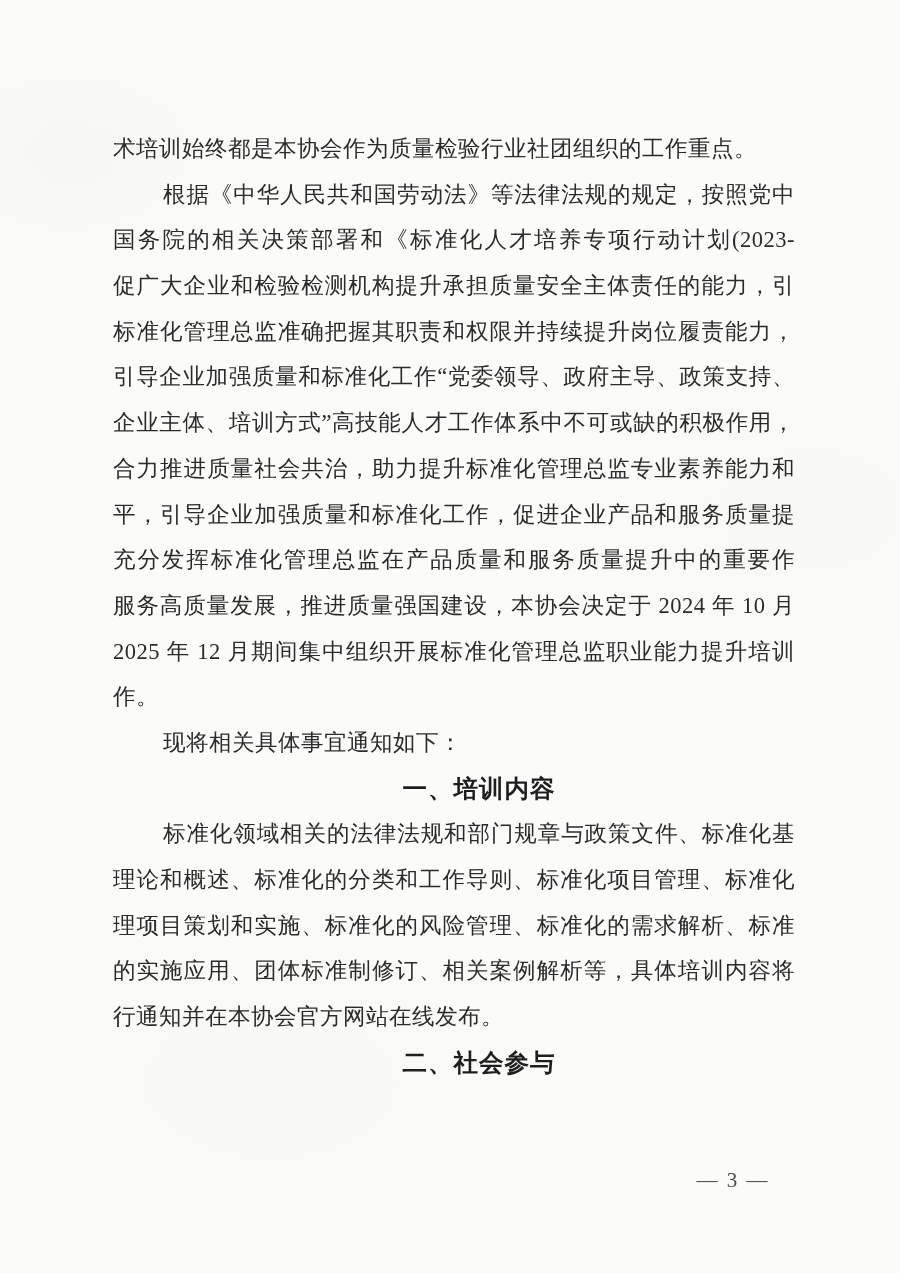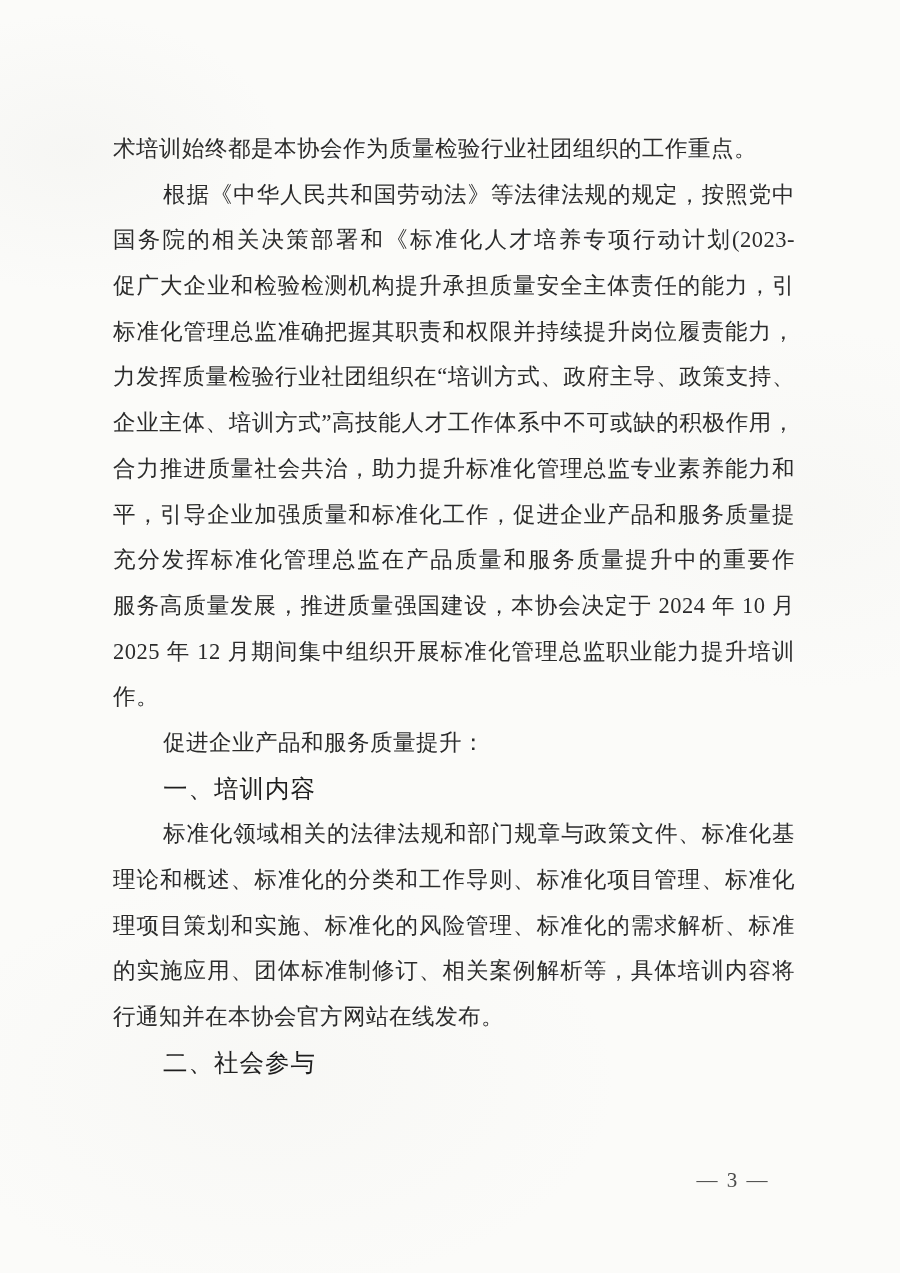"力发挥质量检验行业社团组织在“培训方式、政府主导、政策支持、" div.line { text: 力发挥质量检验行业社团组织在“培训方式 -> 引导企业加强质量和标准化工作“党委领导 }
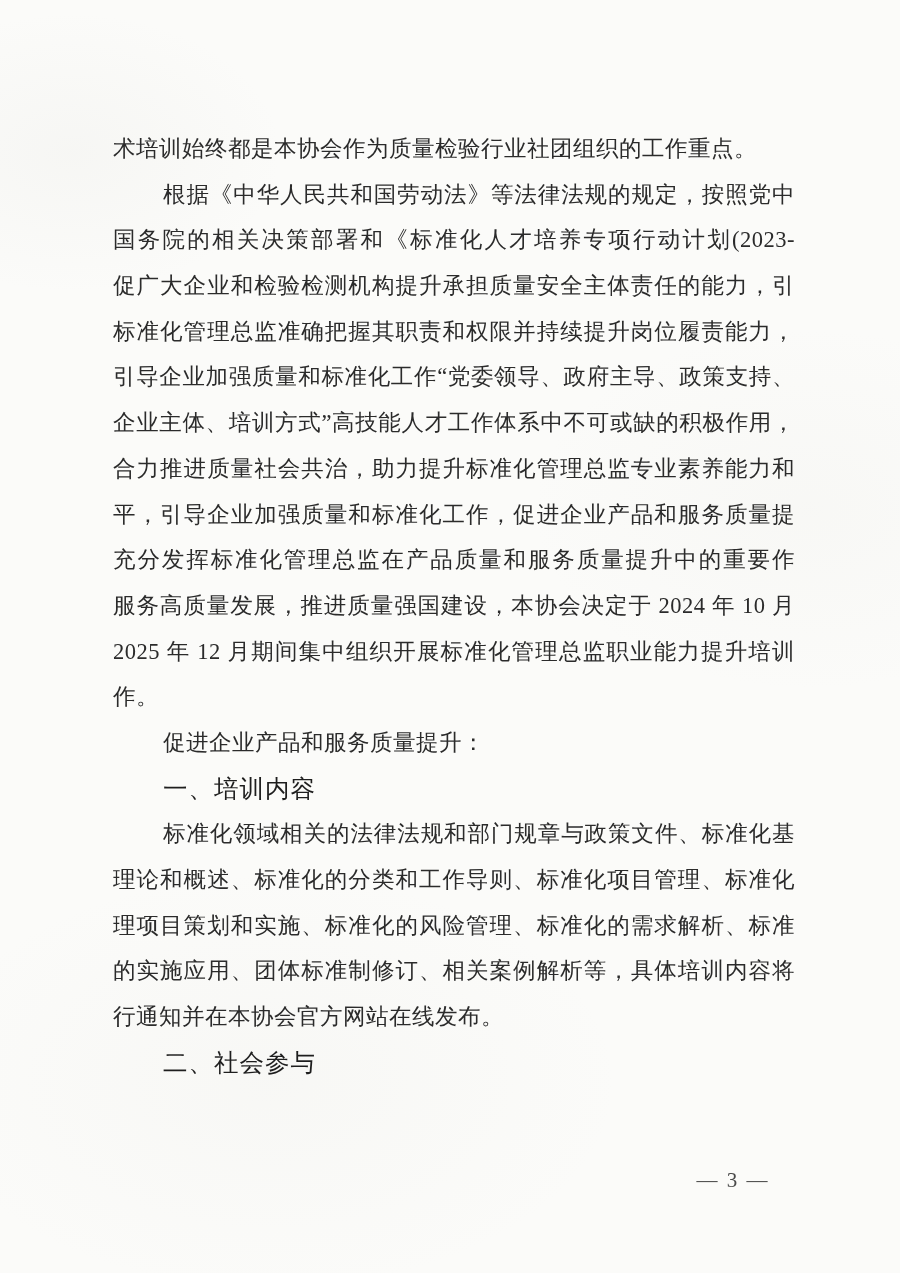"促进企业产品和服务质量提升：" div.line { text: 促进企业产品和服务质量提升 -> 现将相关具体事宜通知如下 }
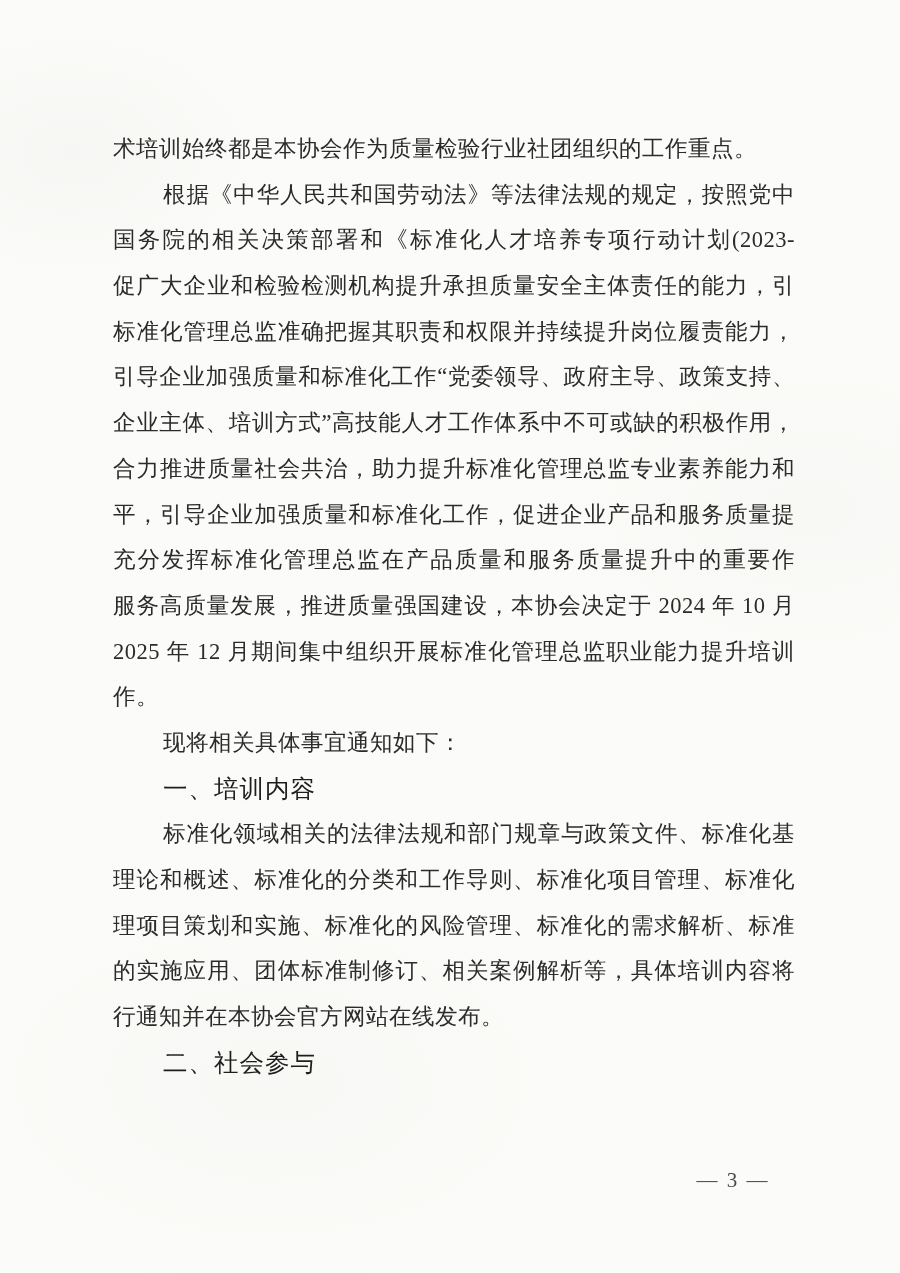"一、培训内容" .line.heading { font-weight: normal -> bold; text-align: none -> center }
